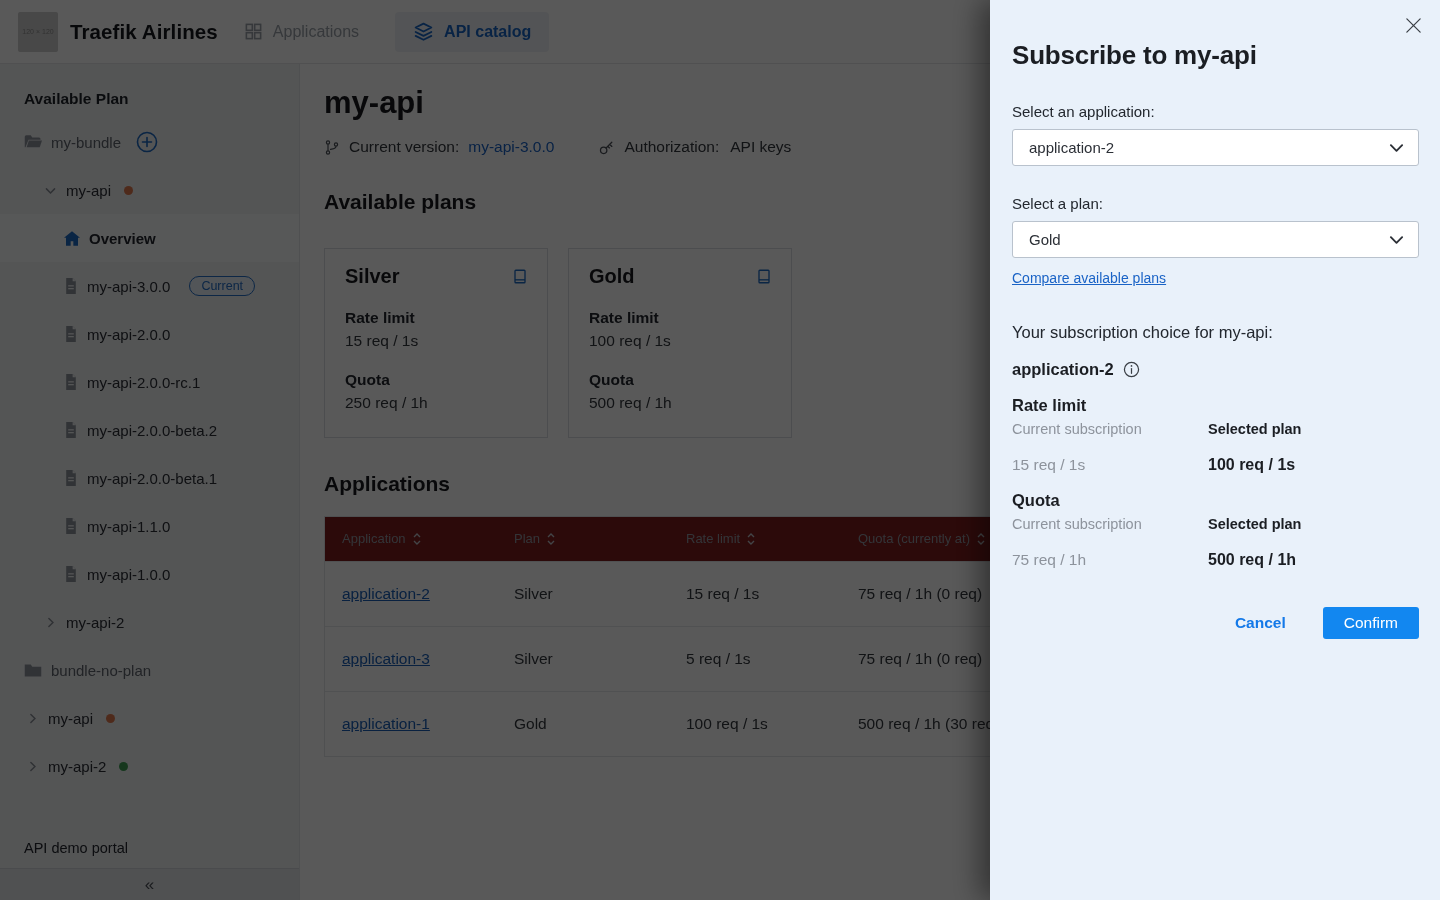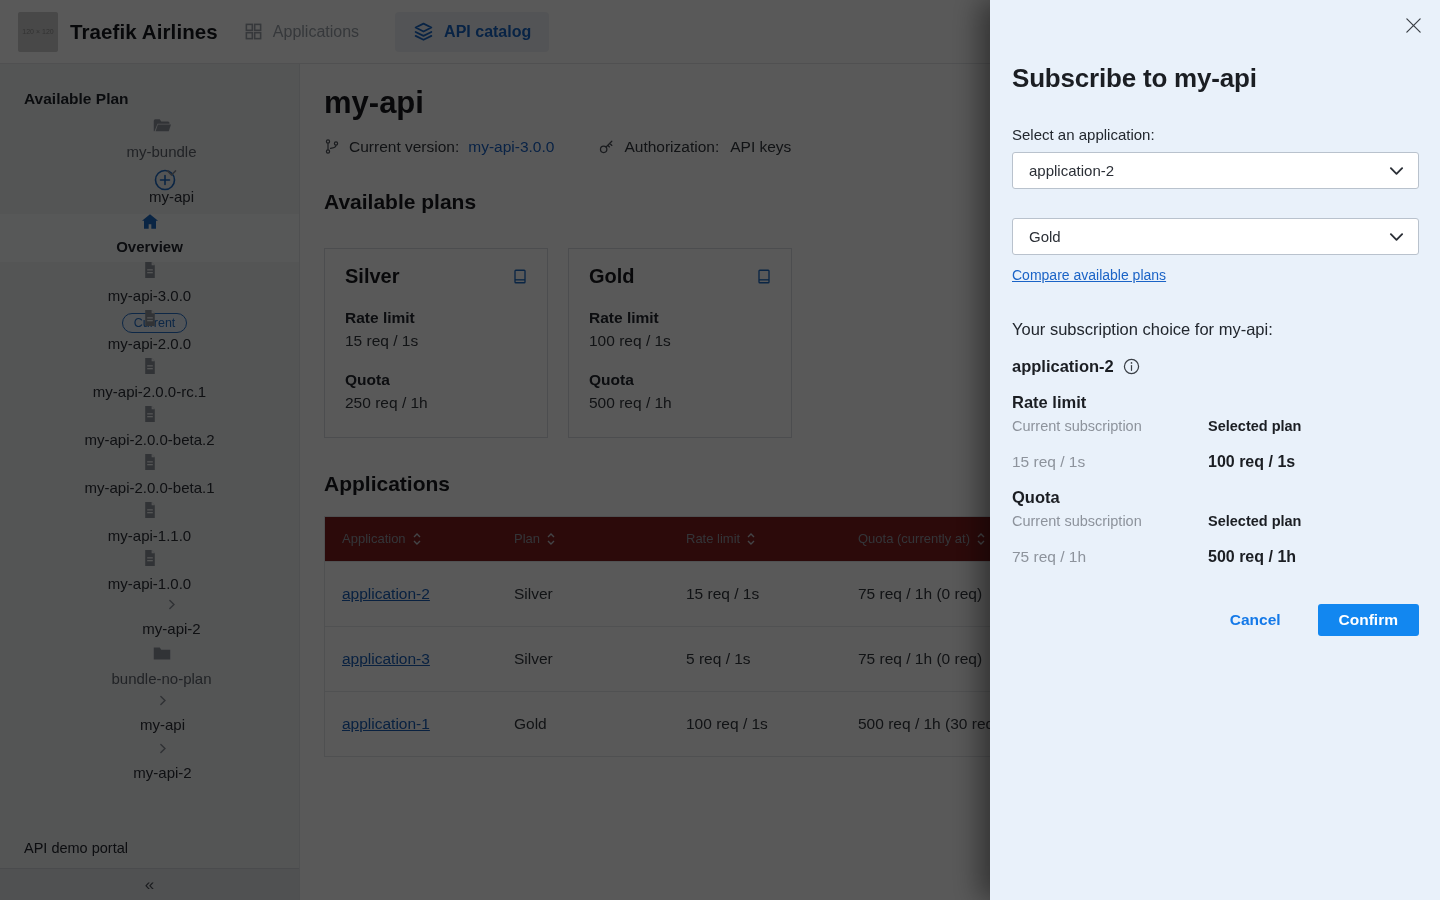"Subscribe to my-api" .drawer { padding: 63px 21px 0 22px -> 40px 21px 0 22px }
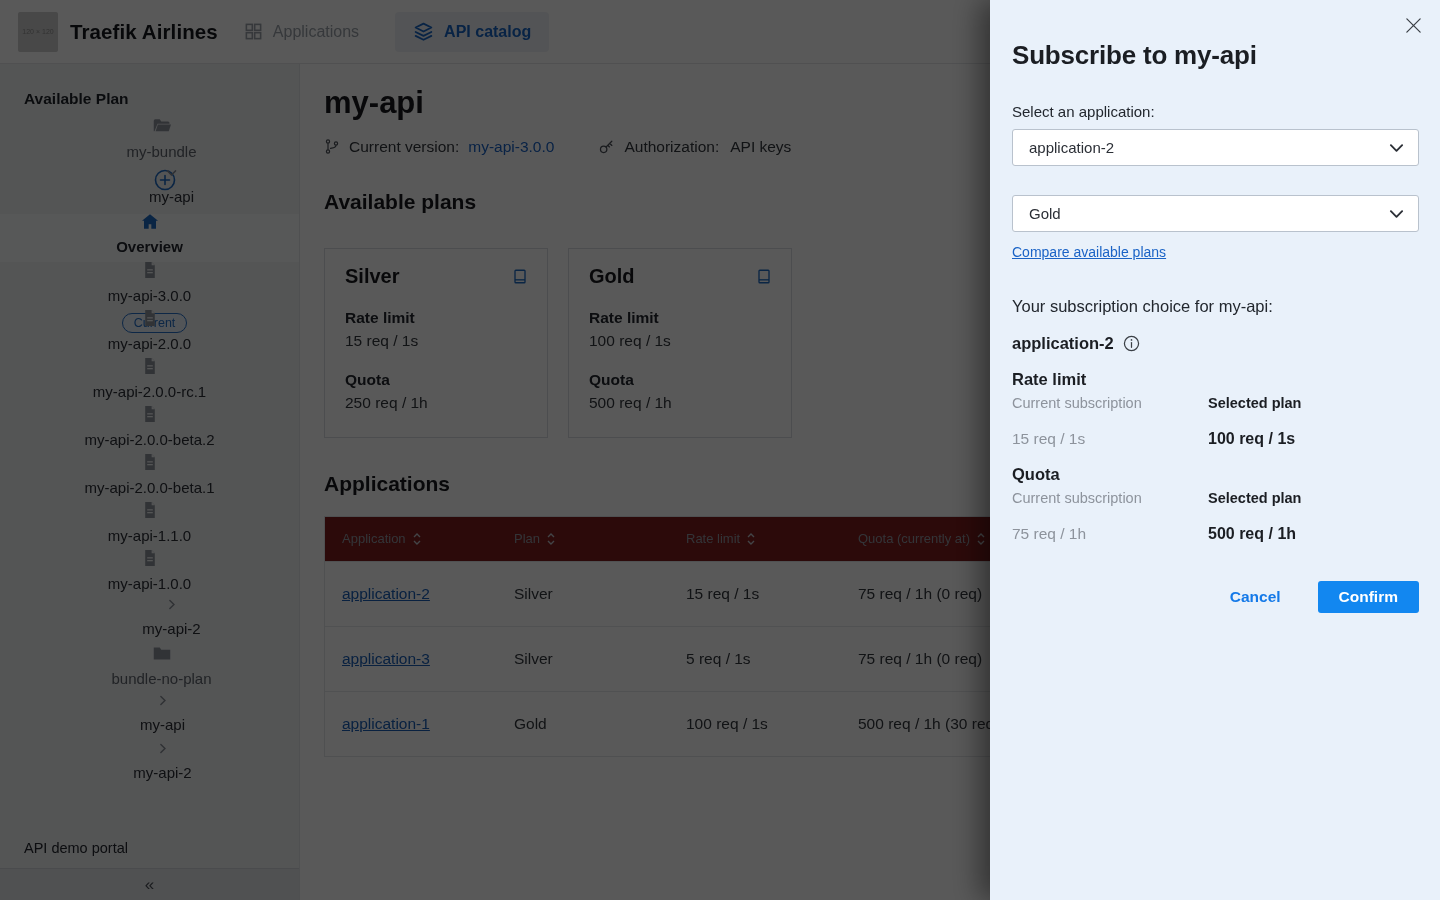"my-bundle" .sb-row { flex-direction: column -> none }
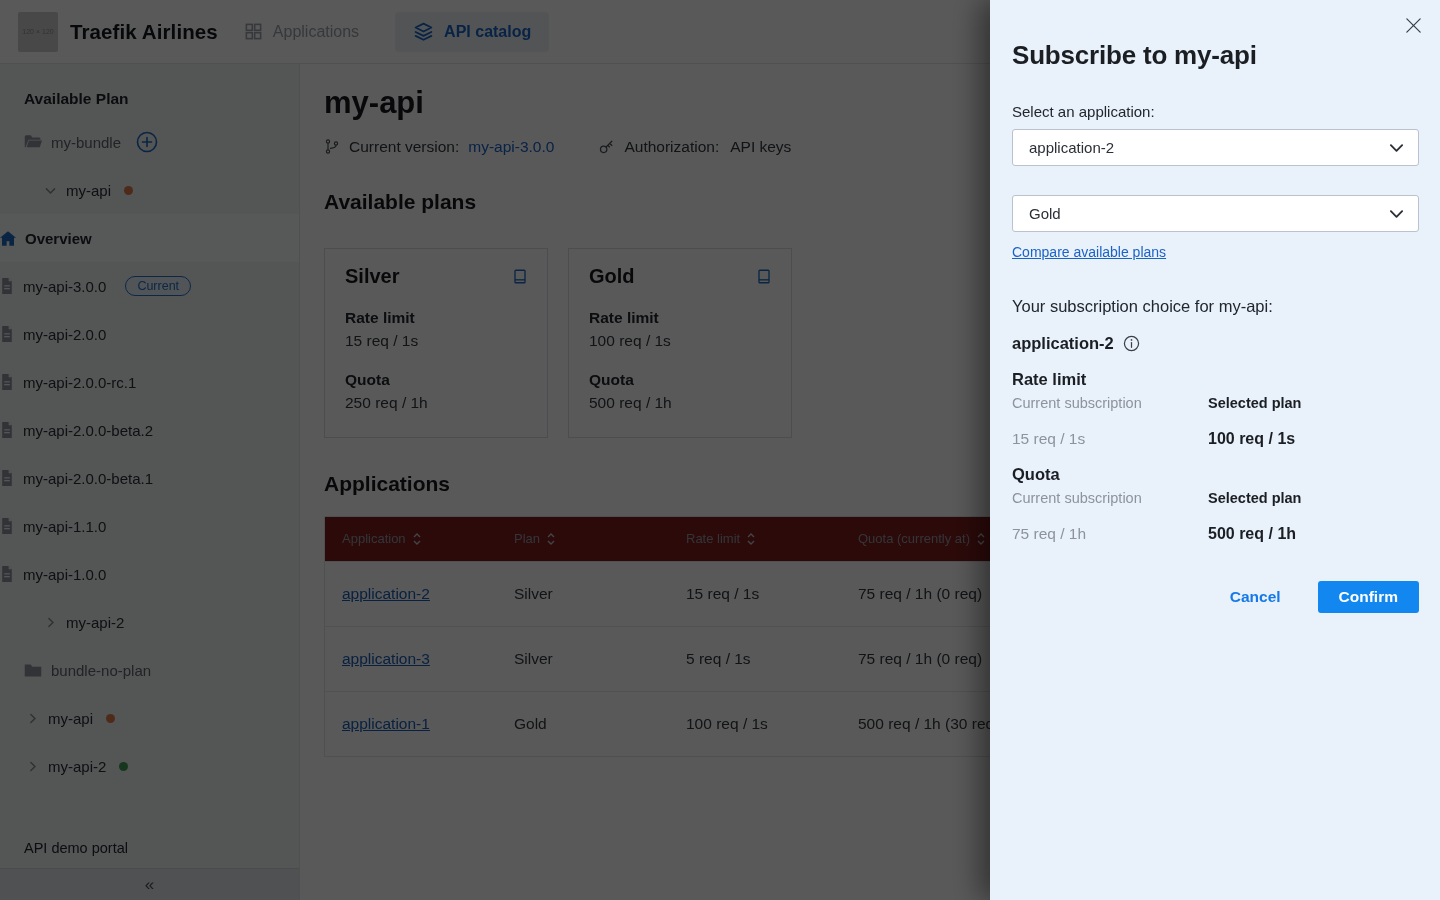"Current version:" .meta-item { align-items: none -> center }
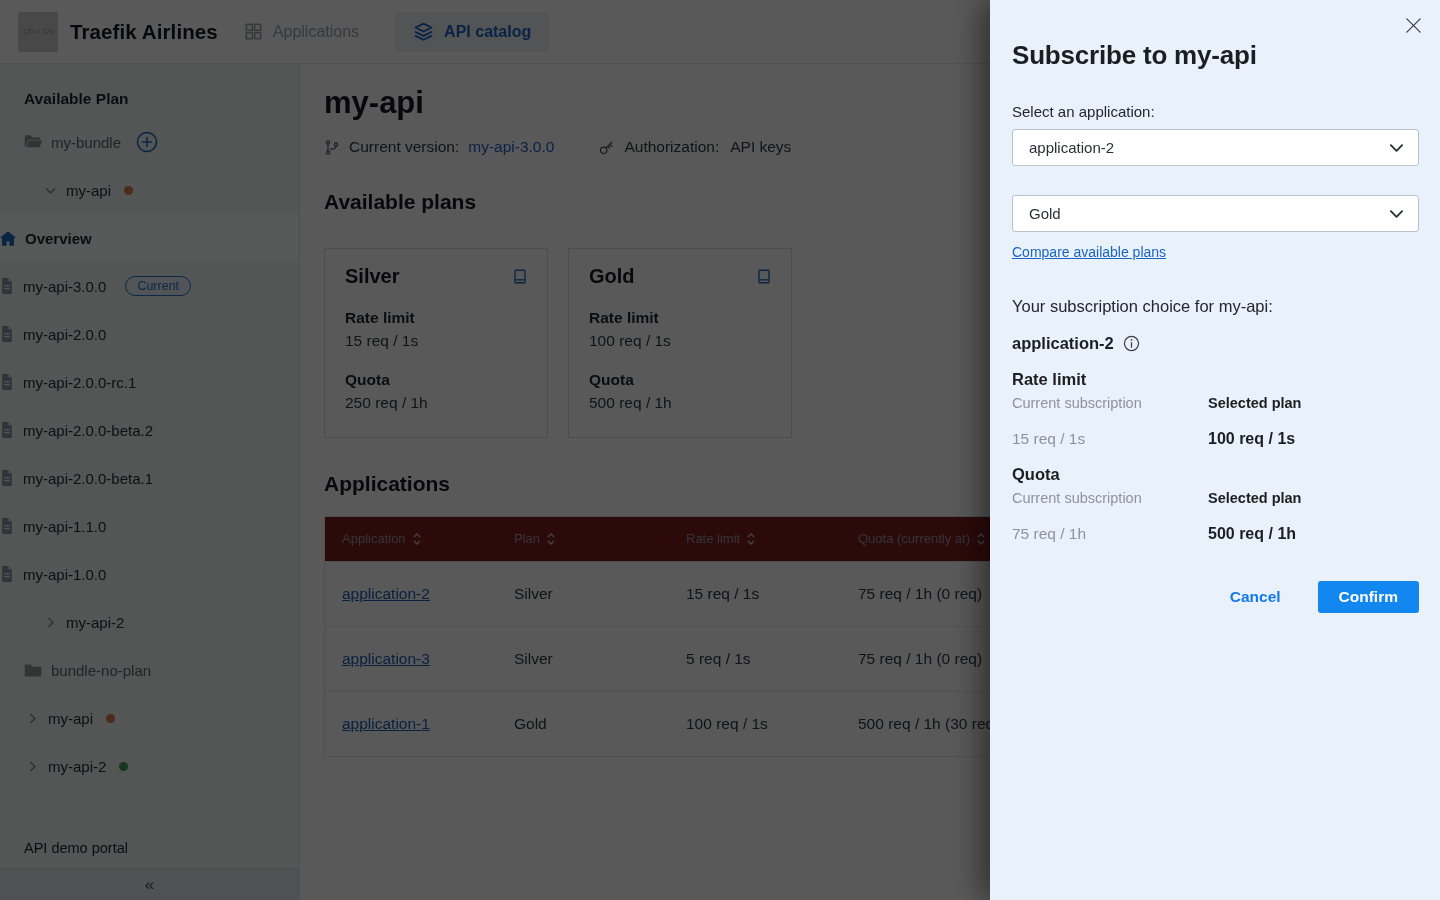"Select a plan:" div.field-label { html: none -> <div>Select a plan:</div> }
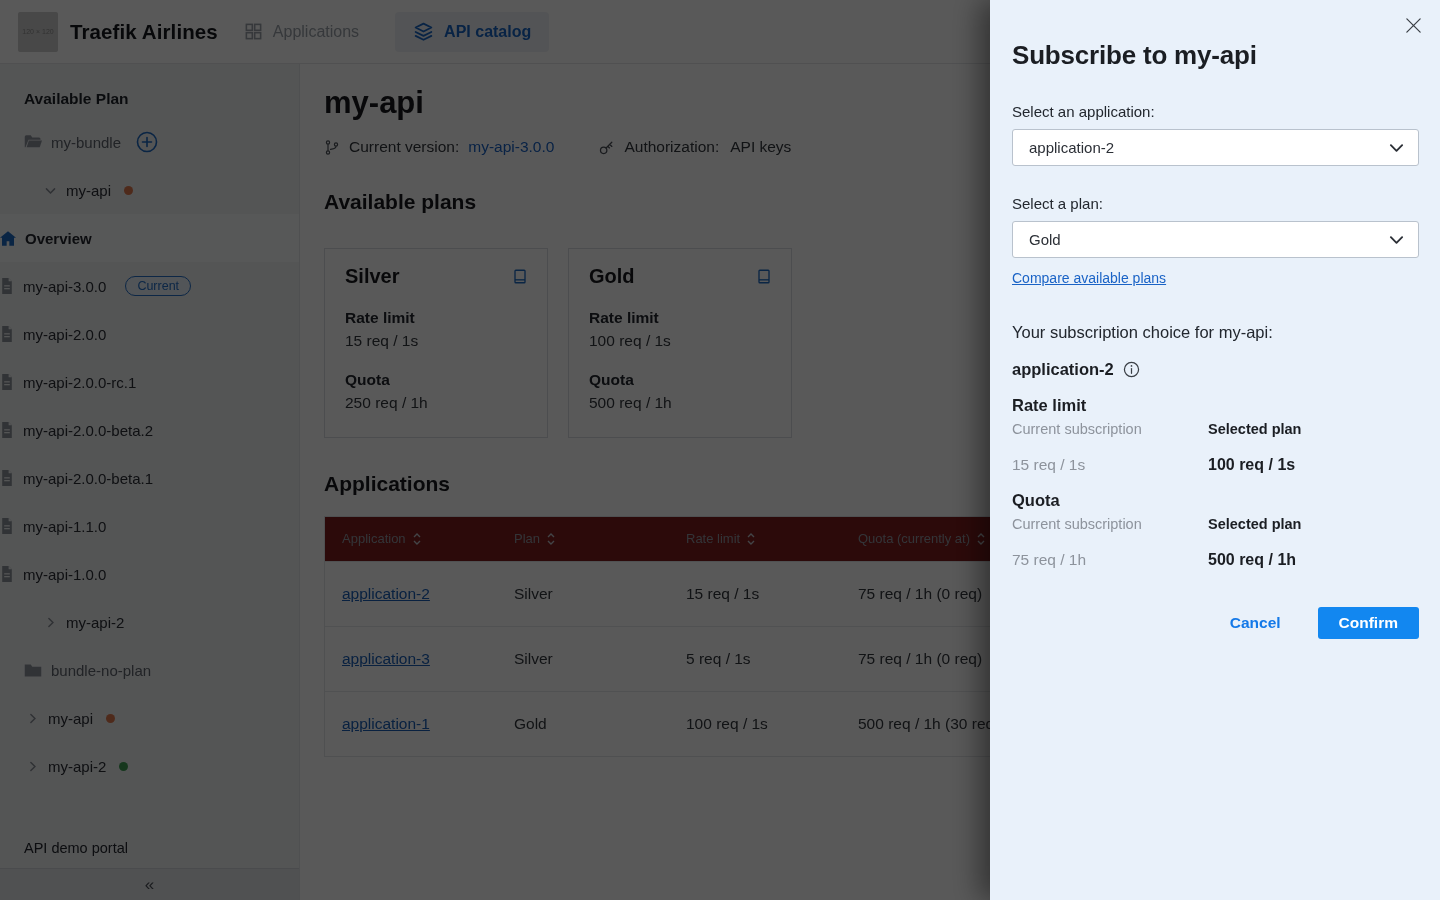"Overview" .ind2 { padding-left: none -> 64px }
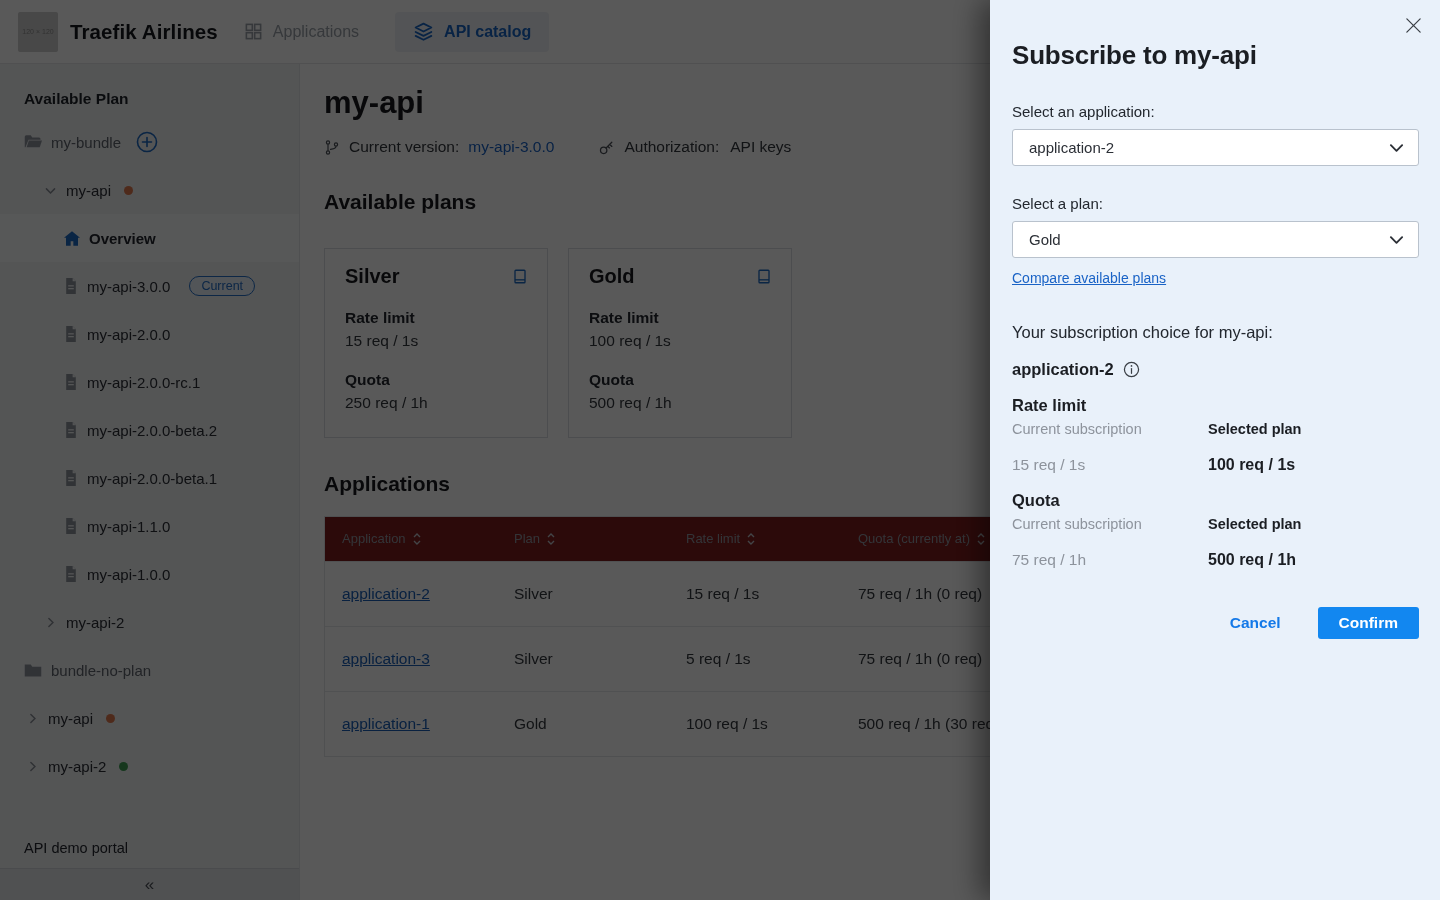"Confirm" .btn-confirm { font-weight: 700 -> 400 }
